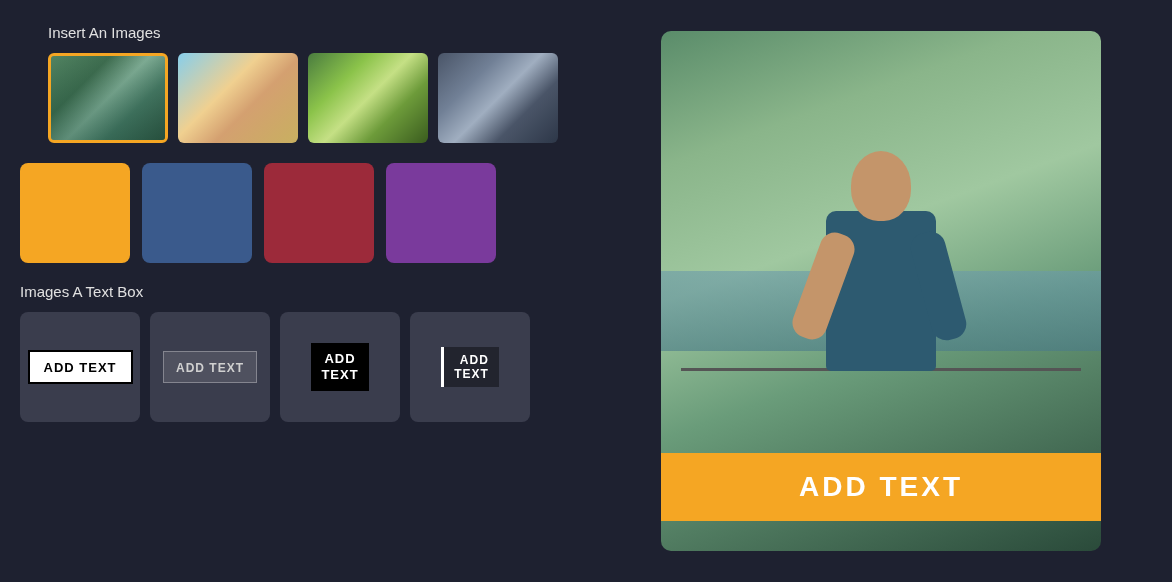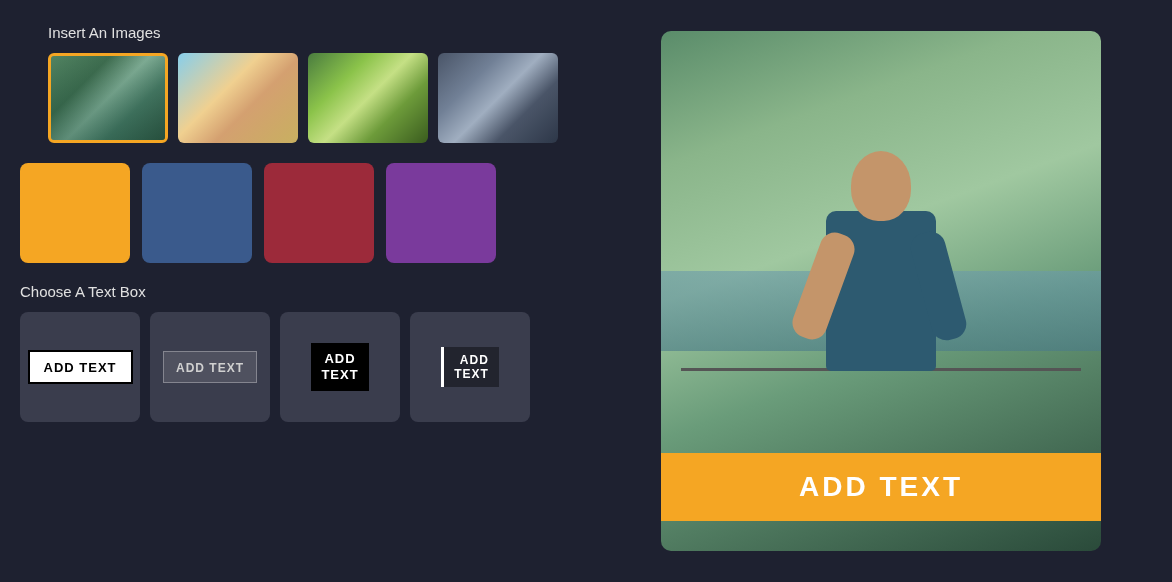"Choose A Text Box" div.section-title { text: Choose -> Images }
